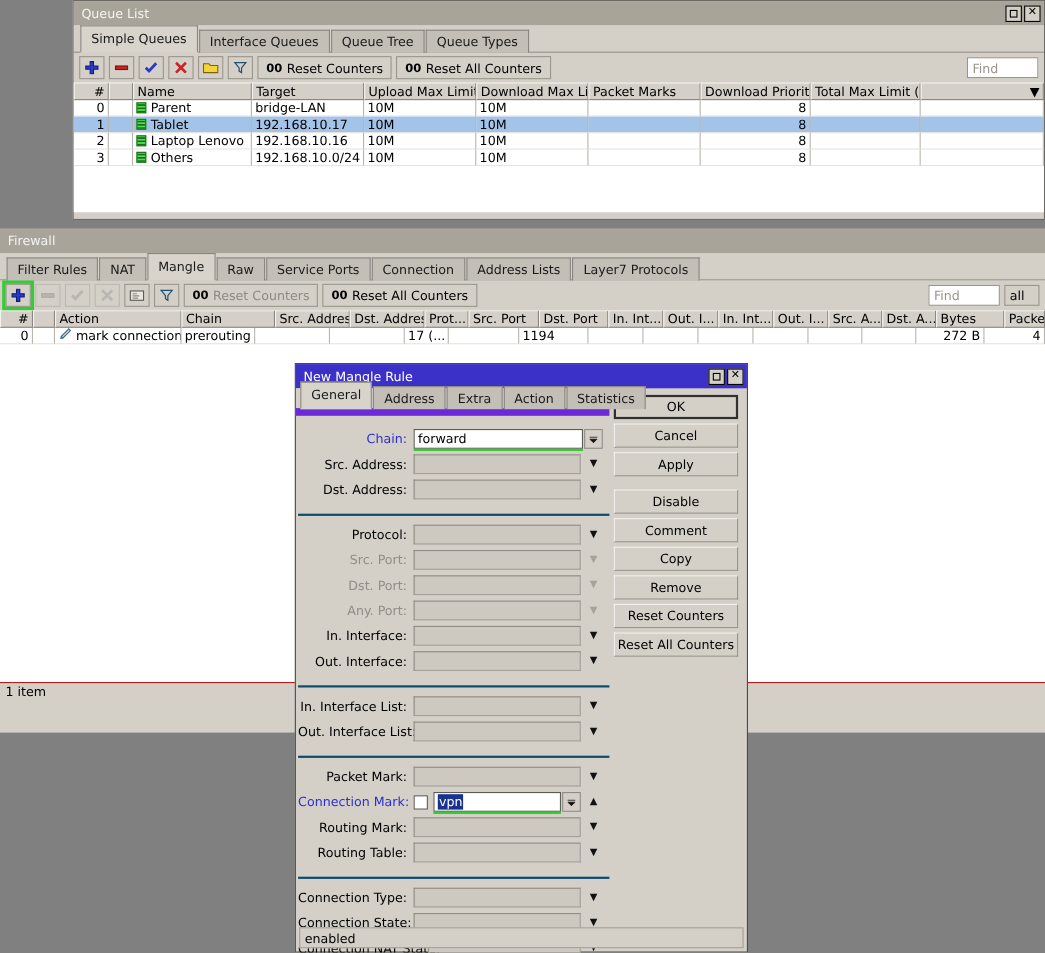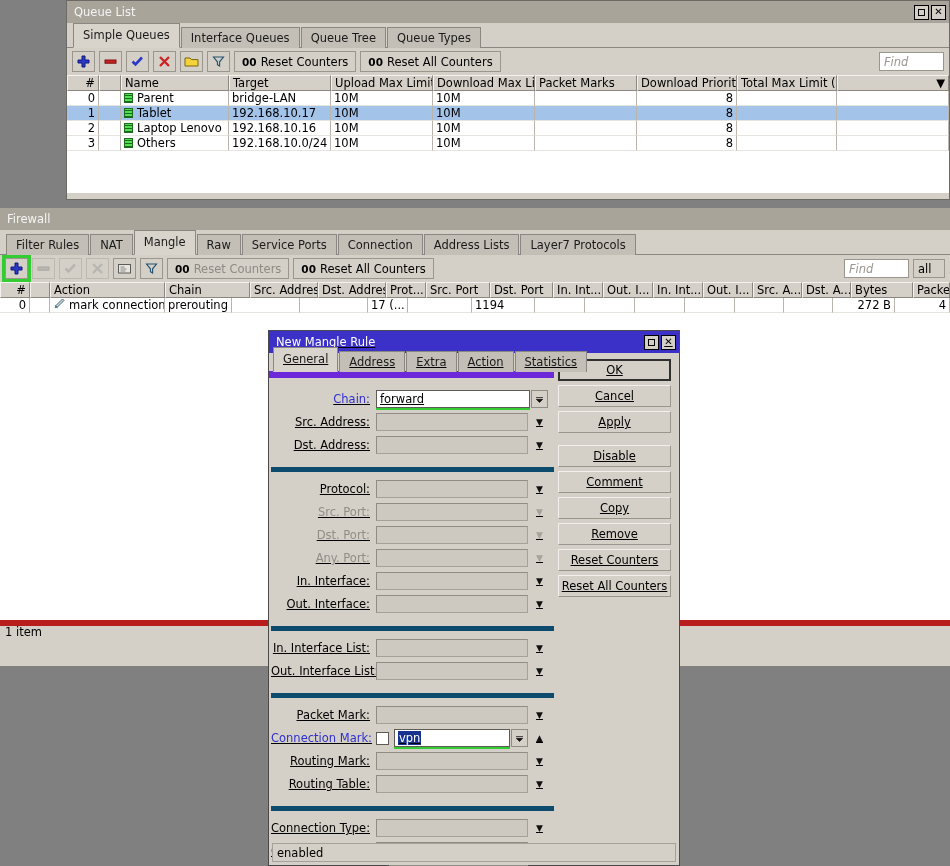"Find" .findbox { font-style: italic -> none }
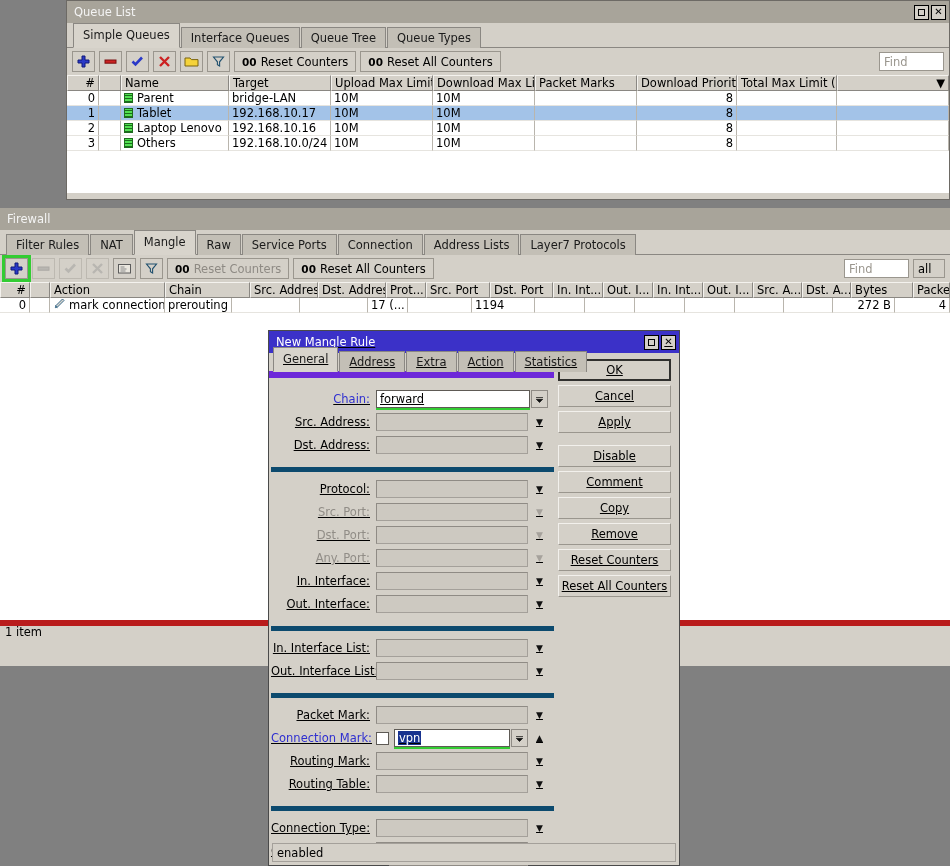"New Mangle Rule" #dlg { text-decoration: underline -> none }
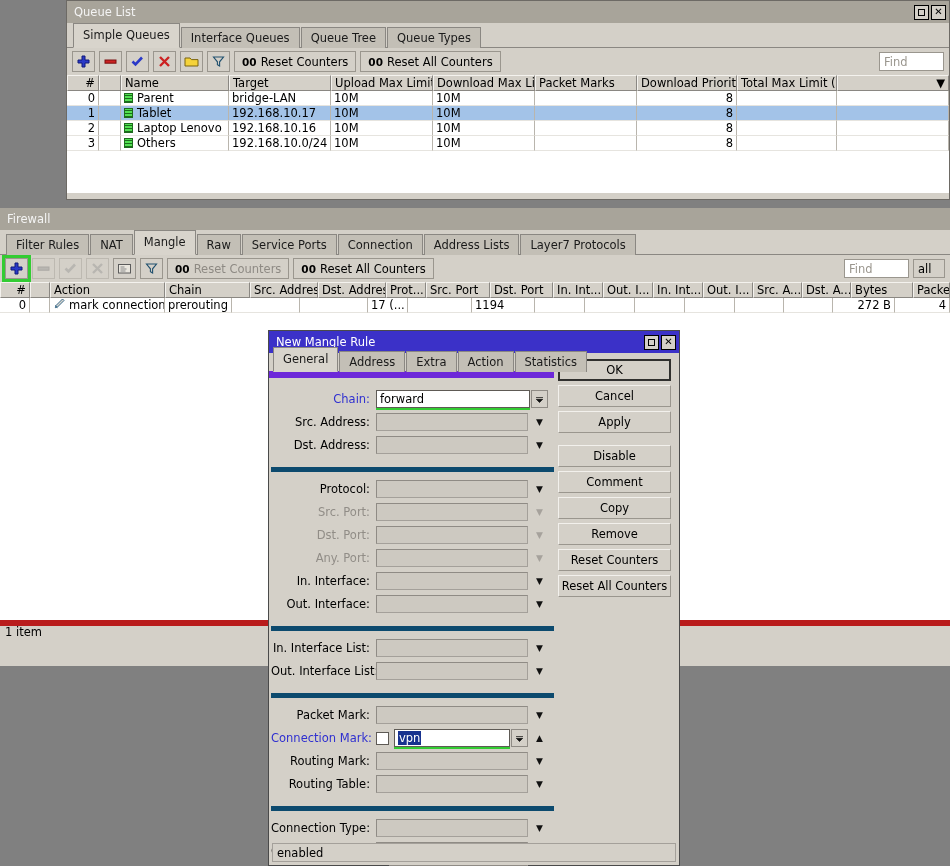"Protocol:" .fieldpanel { border-top: 5px solid #0c4a6e -> 2px solid #0c4a6e }
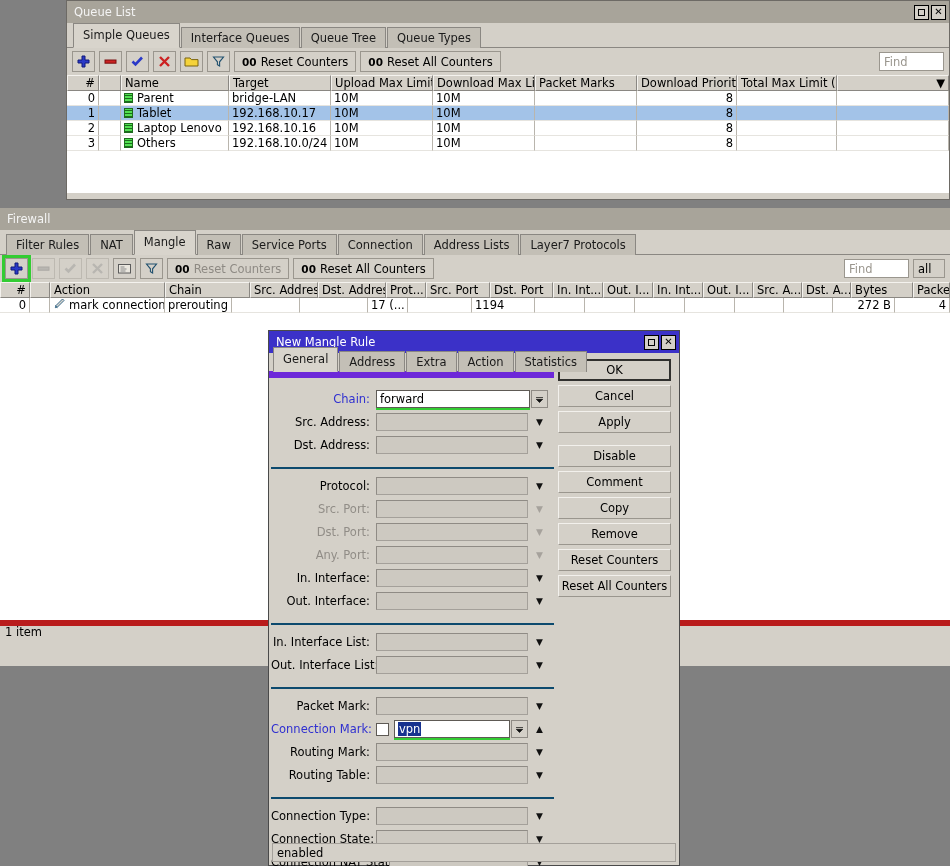"1 item" .statusbar { border-top: 6px solid #b91c1c -> 1px solid #b91c1c }
